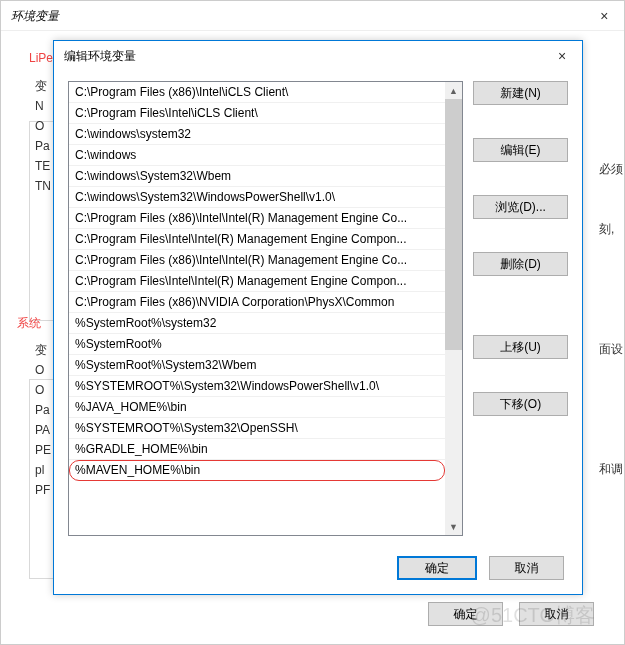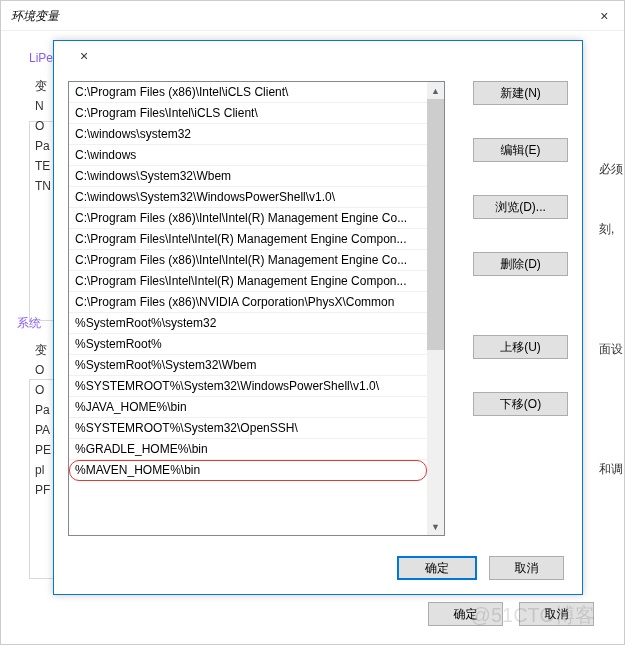"LiPe" .label { color: #8b5cf6 -> #ef4444 }
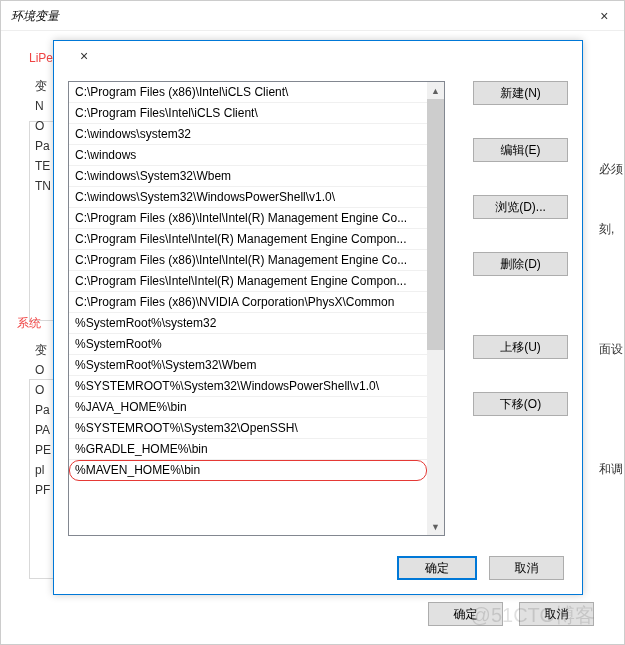"编辑环境变量" span { html: none -> <span>编辑环境变量</span> }
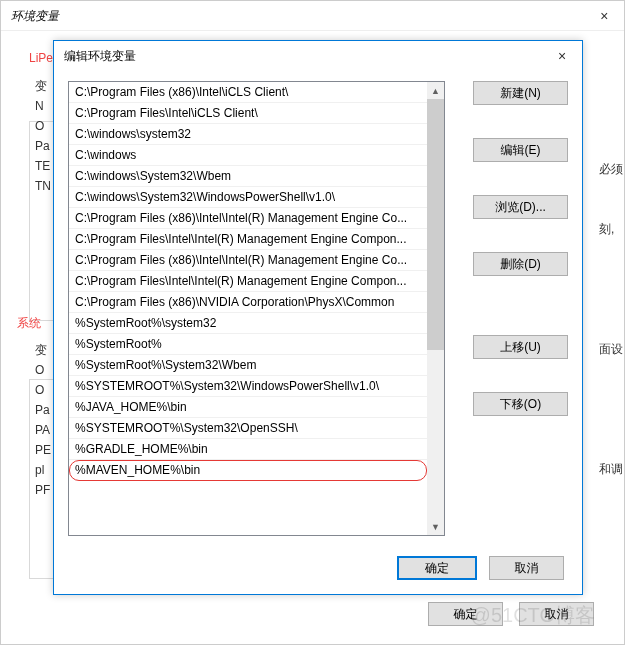"C:\Program Files (x86)\Intel\iCLS" .inner-body { gap: 28px -> 10px }
